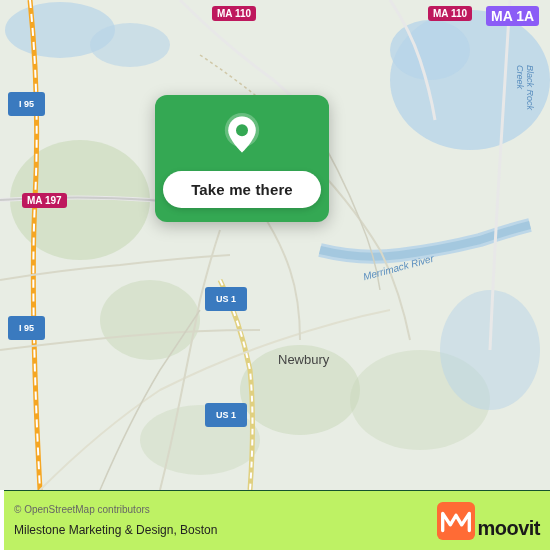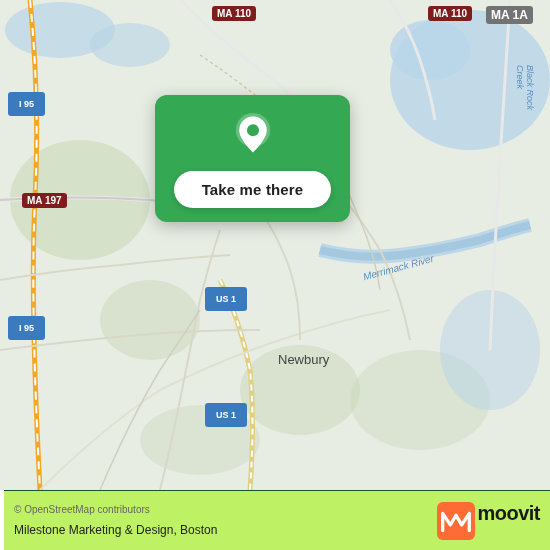"MA 110" .highway-label { background: #7f1d1d -> #be185d }
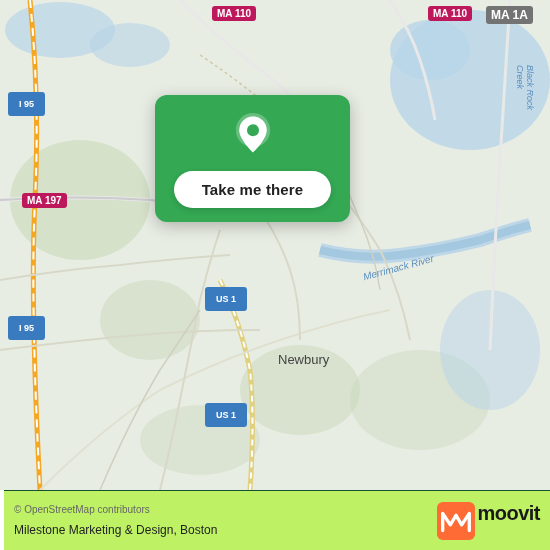"MA 1A" .blue-label { background: #737373 -> #8b5cf6; font-size: 12px -> 14px }
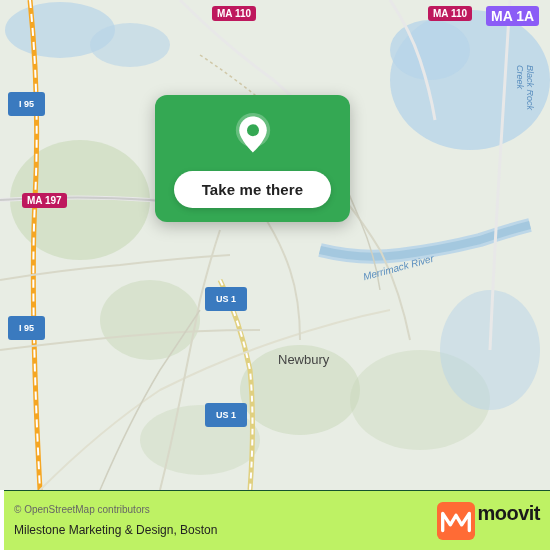"Take me there" #location-card { width: 195px -> 174px }
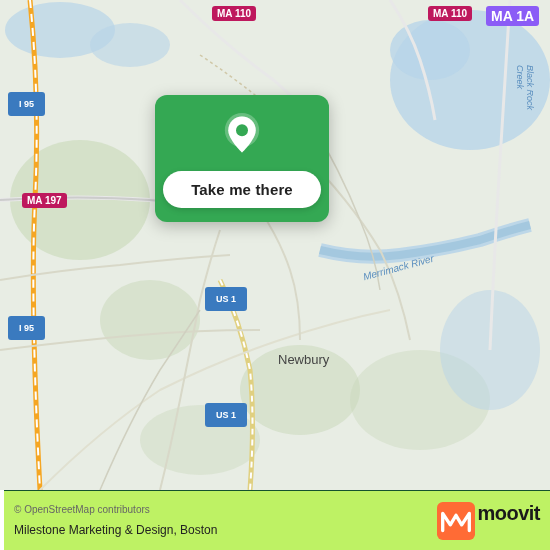"moovit" #moovit-logo { align-items: flex-start -> flex-end }
